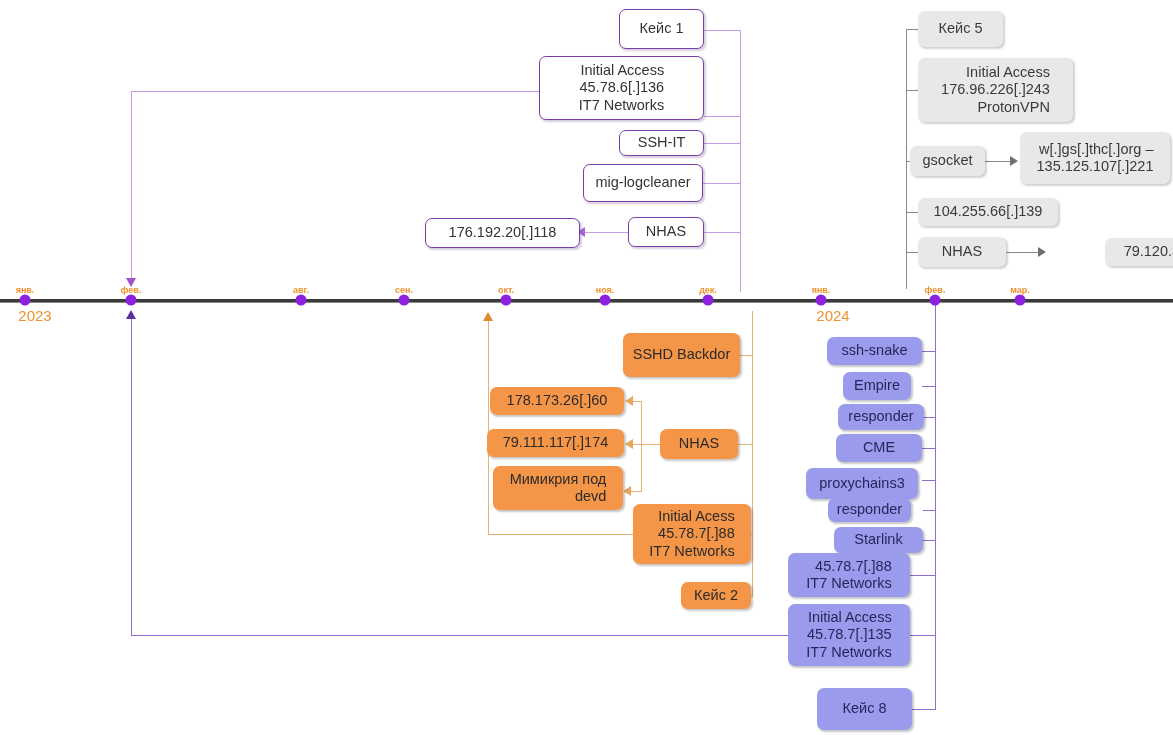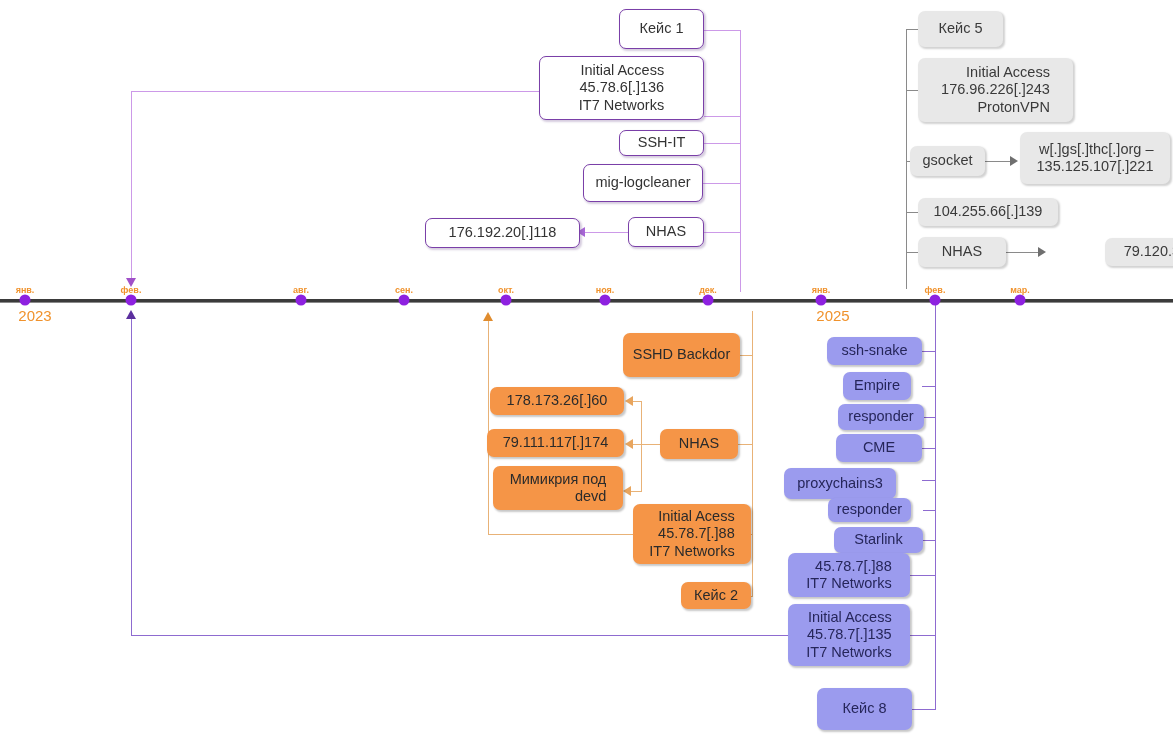"2025" div.year-label { text: 2025 -> 2024 }
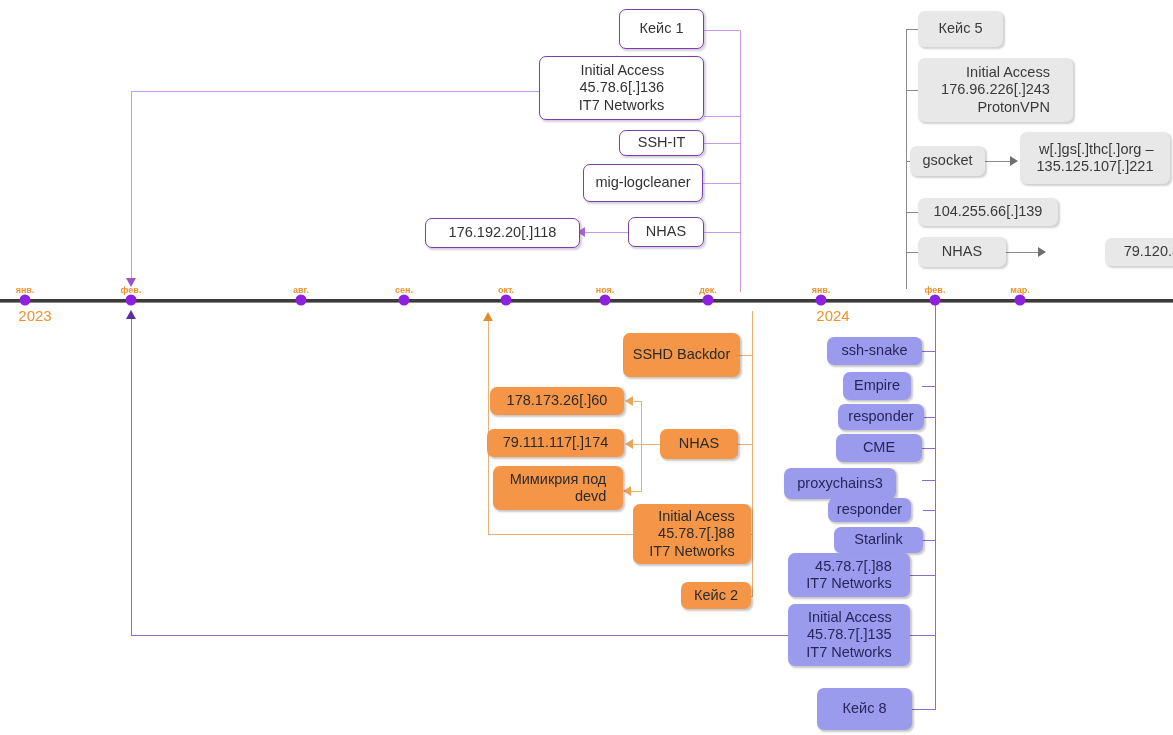"proxychains3" div.node { left: 784px -> 806px }
